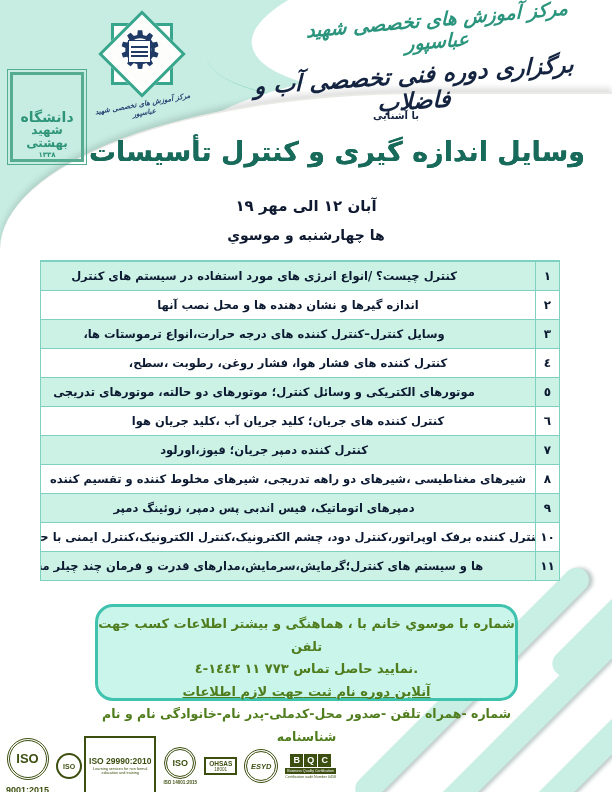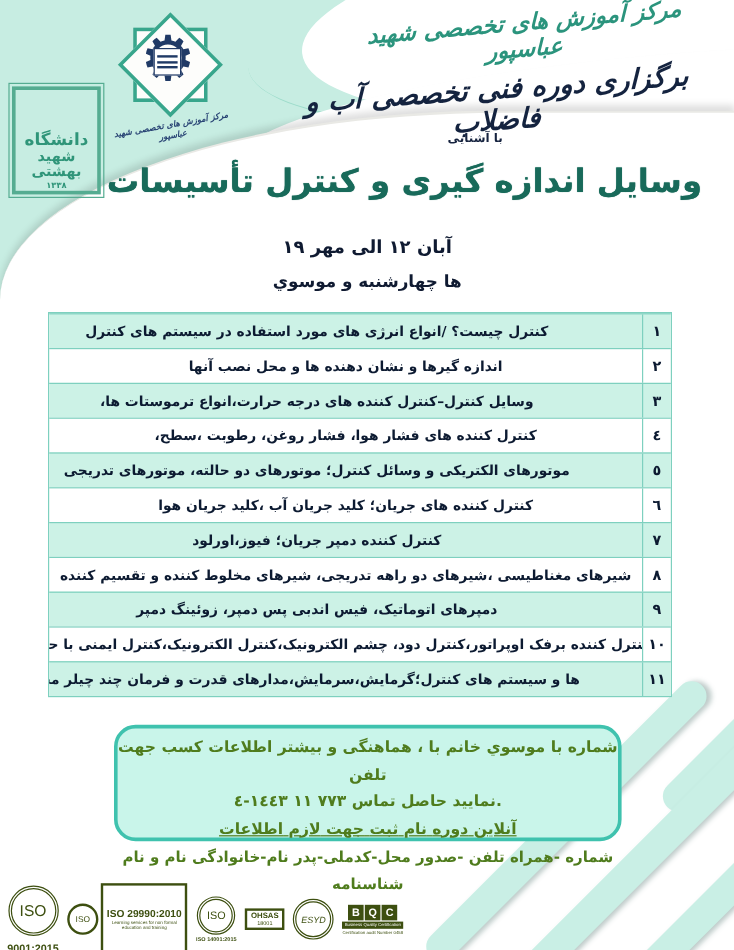"ISO" .circ { font-weight: normal -> bold }
